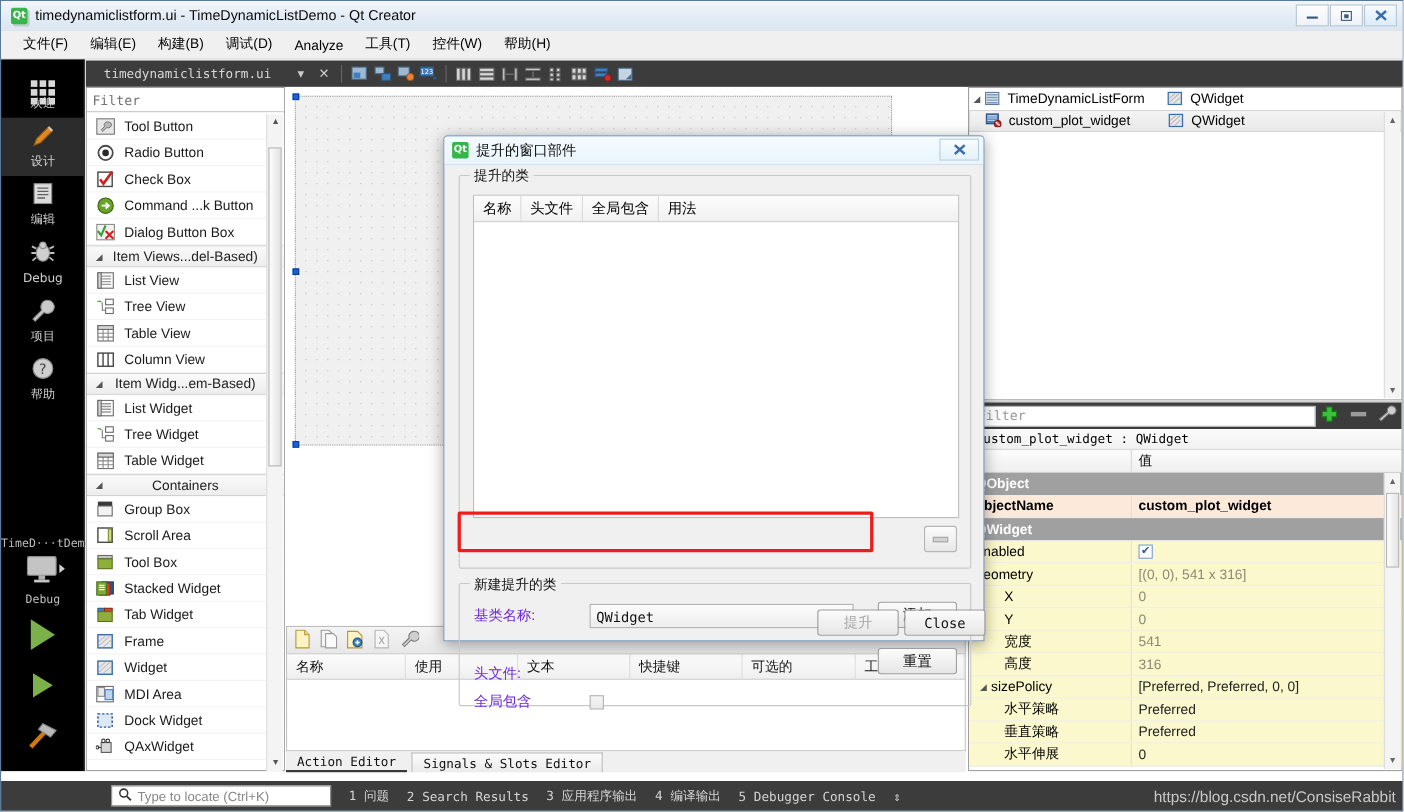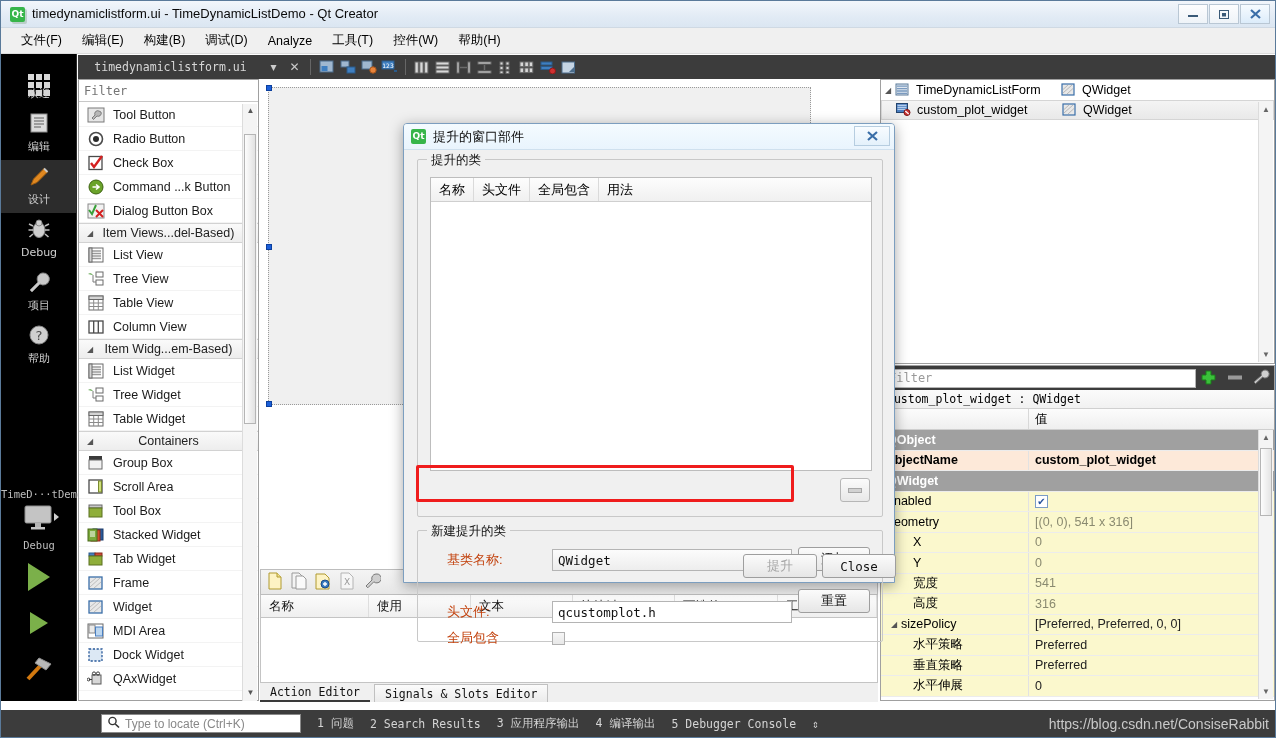"编辑" div.mode { order: before "设计" -> after "设计" }
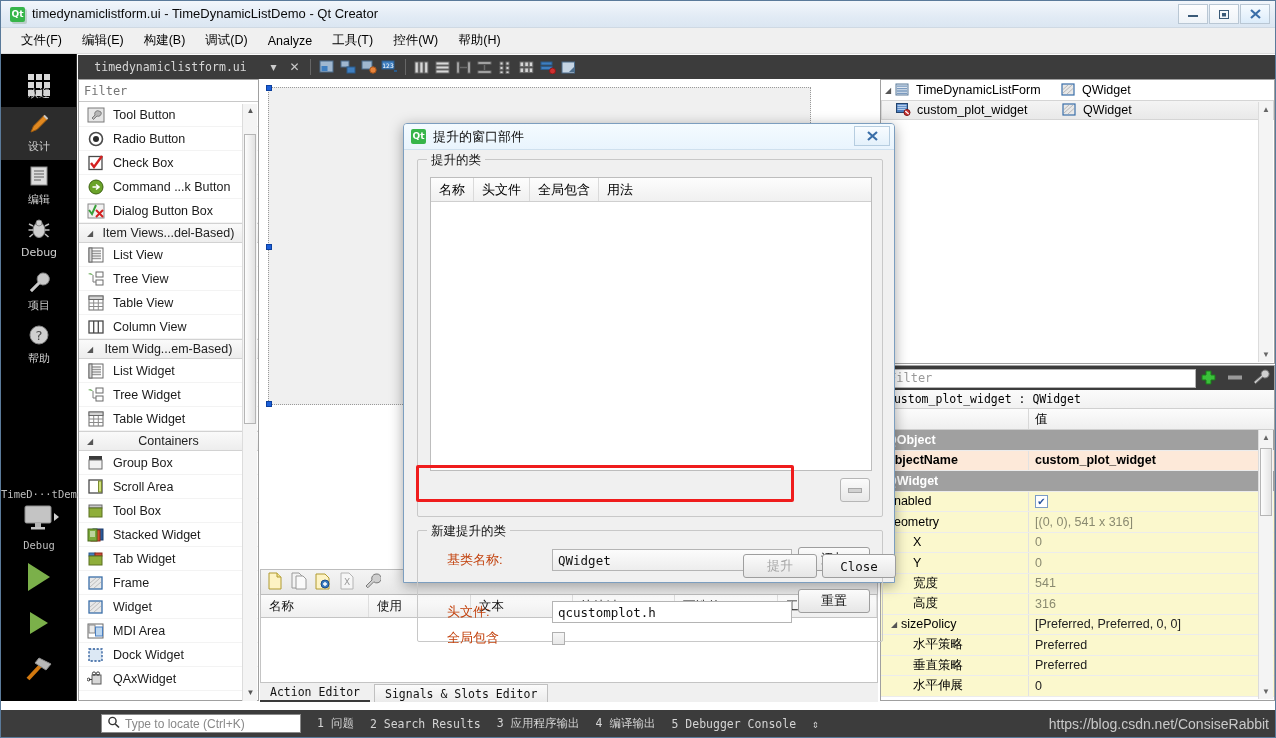"基类名称:" .frow .lab { color: #c2410c -> #6d28d9; margin-left: 16px -> none }
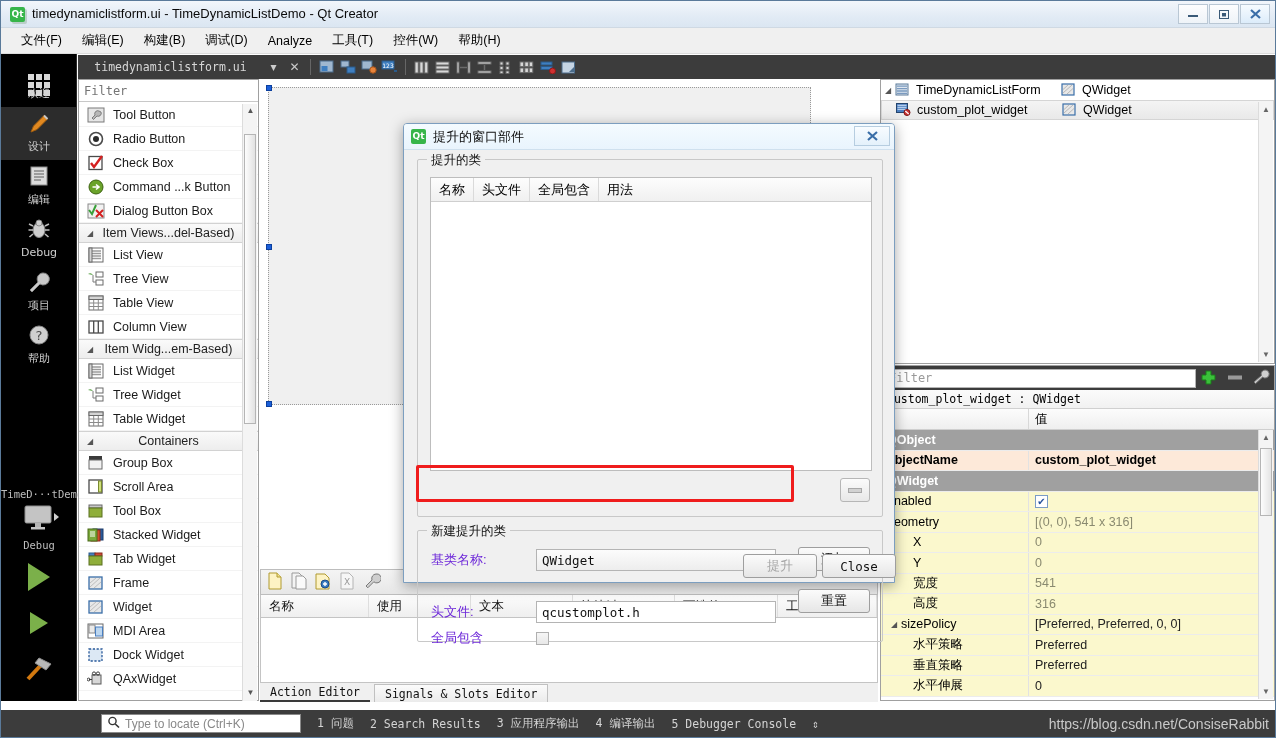"qcustomplot.h" span.fin { html: <span>qcustomplot.h</span> -> none }
